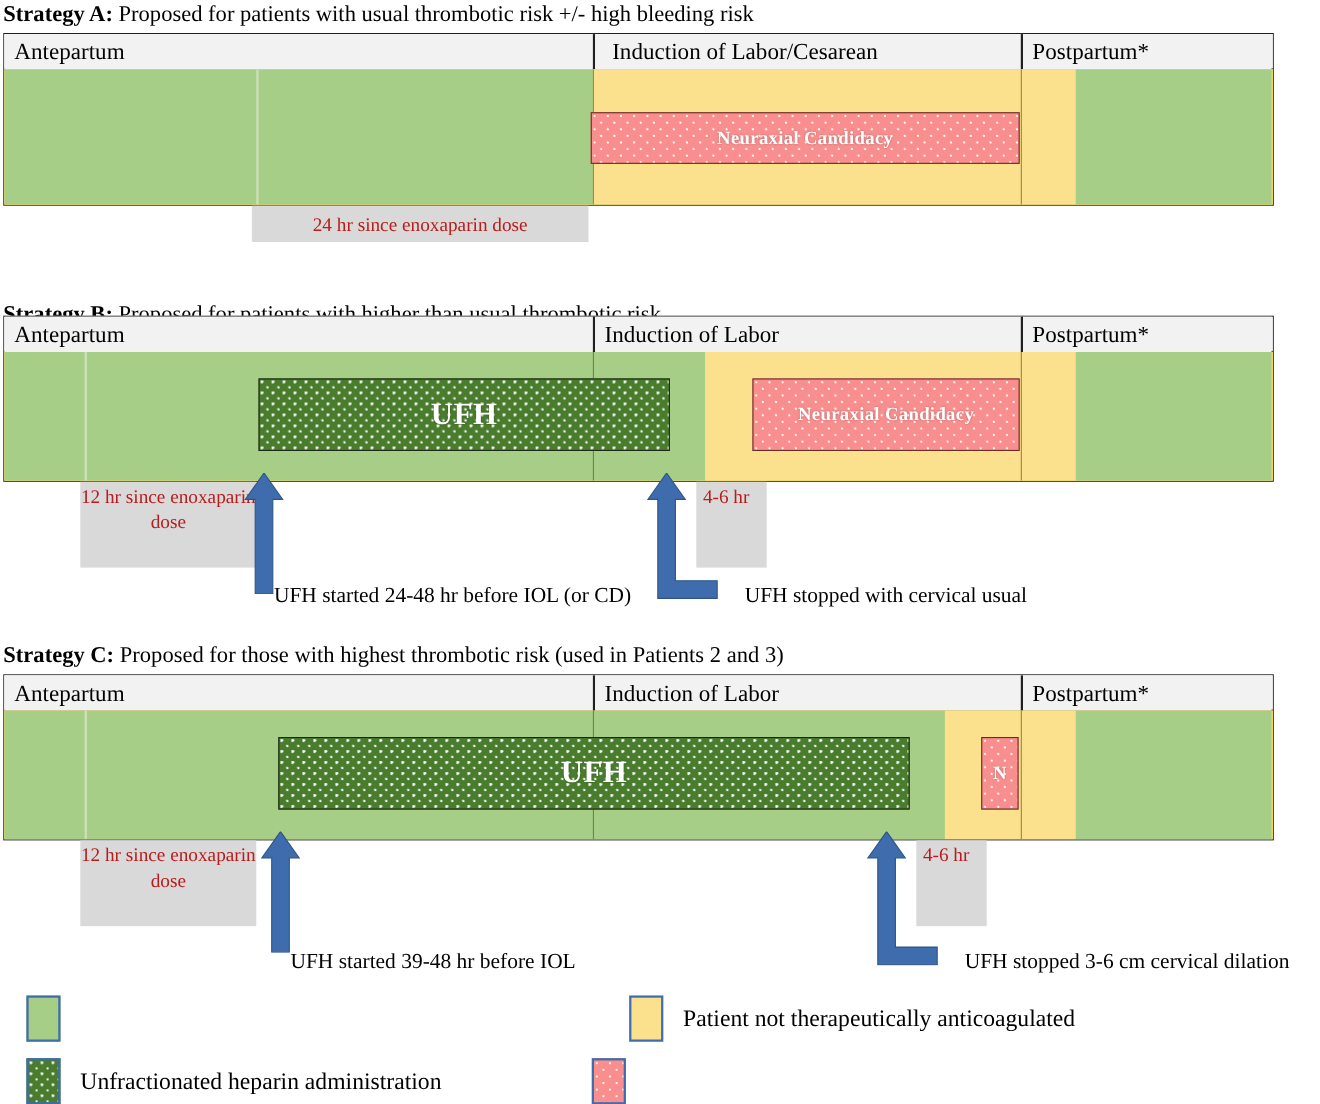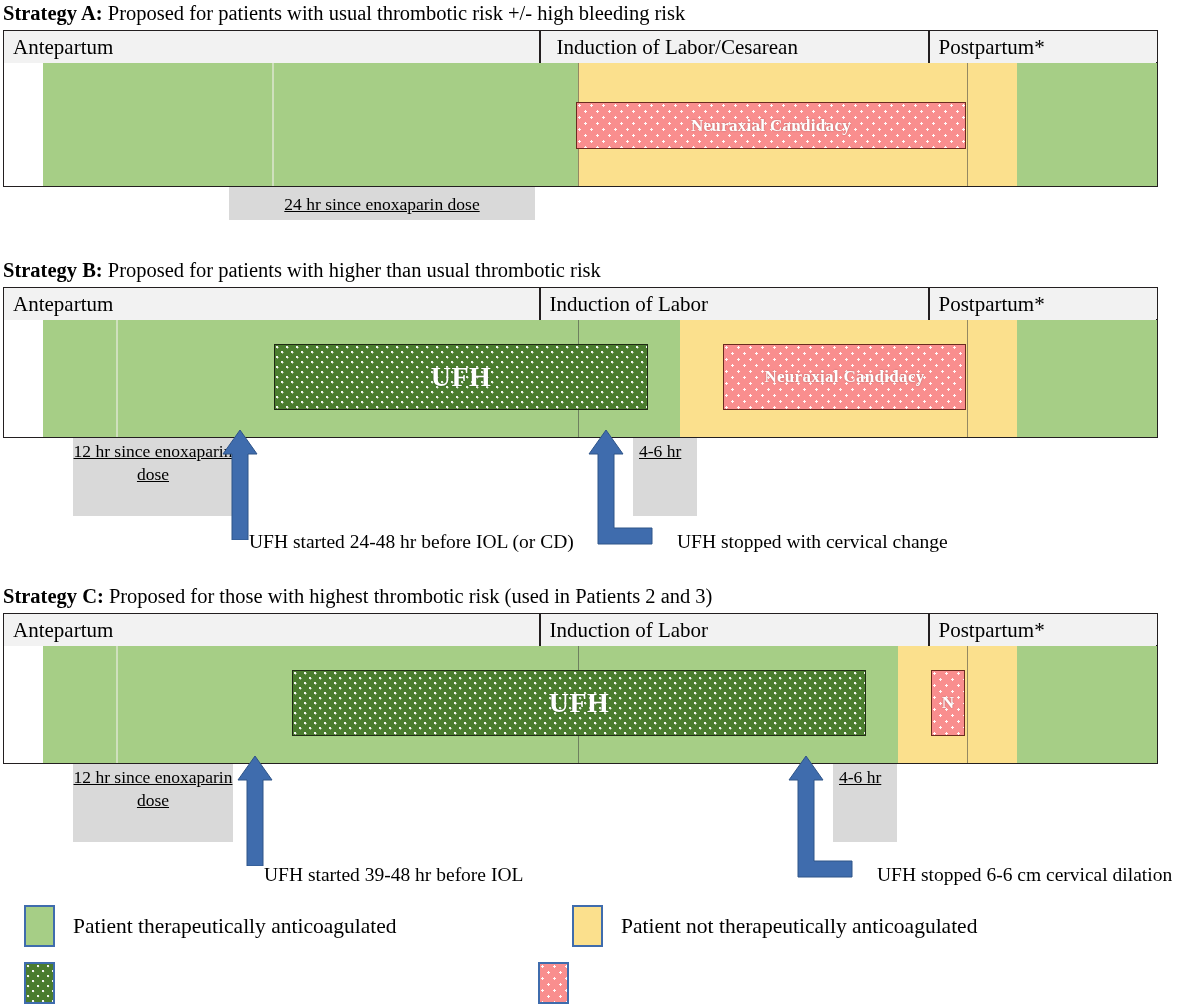"Neuraxial Candidacy" .body-row { margin-left: 39px -> none }
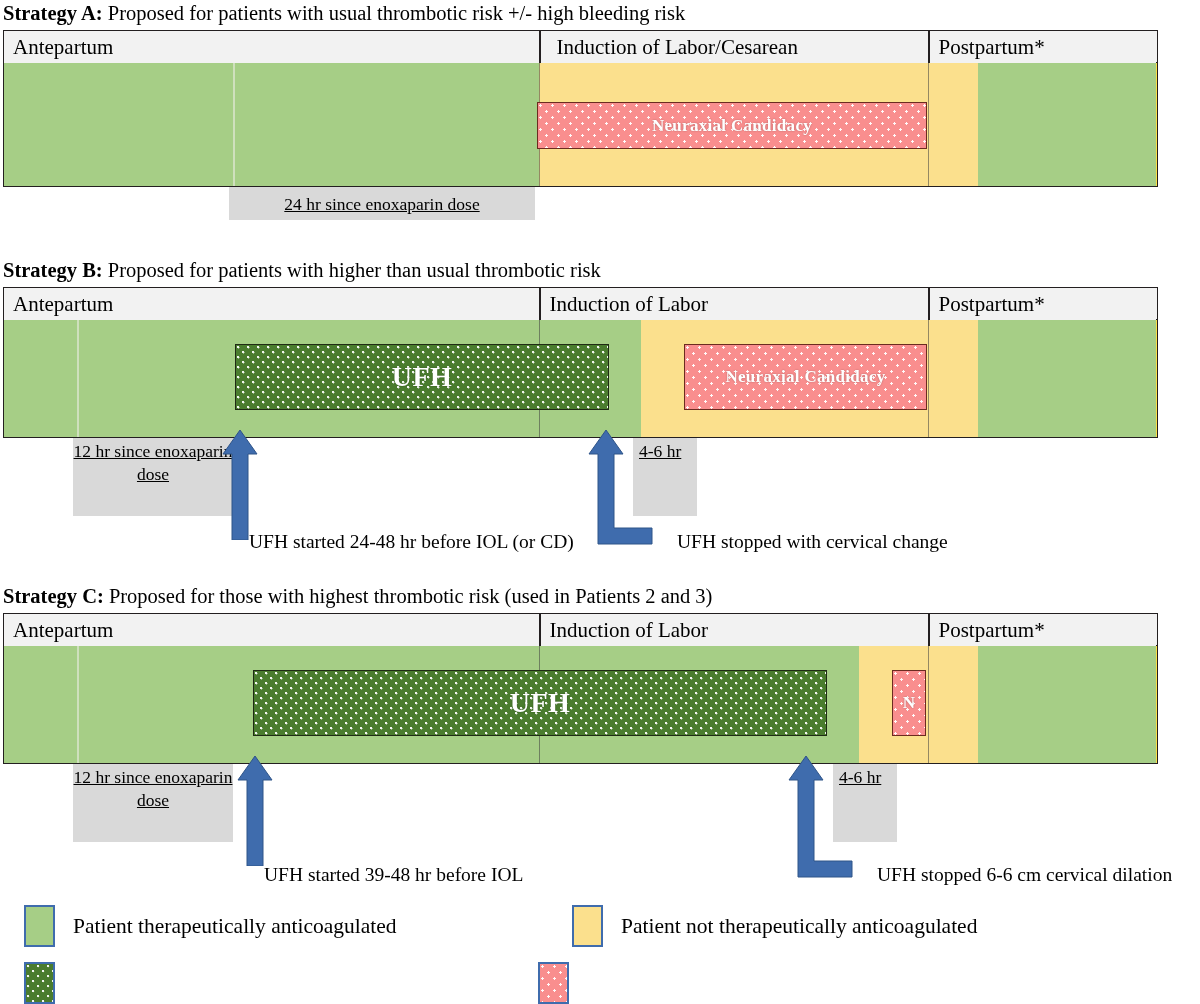"24 hr since enoxaparin dose" .greybox { color: #000000 -> #b91c1c; text-decoration: underline -> none }
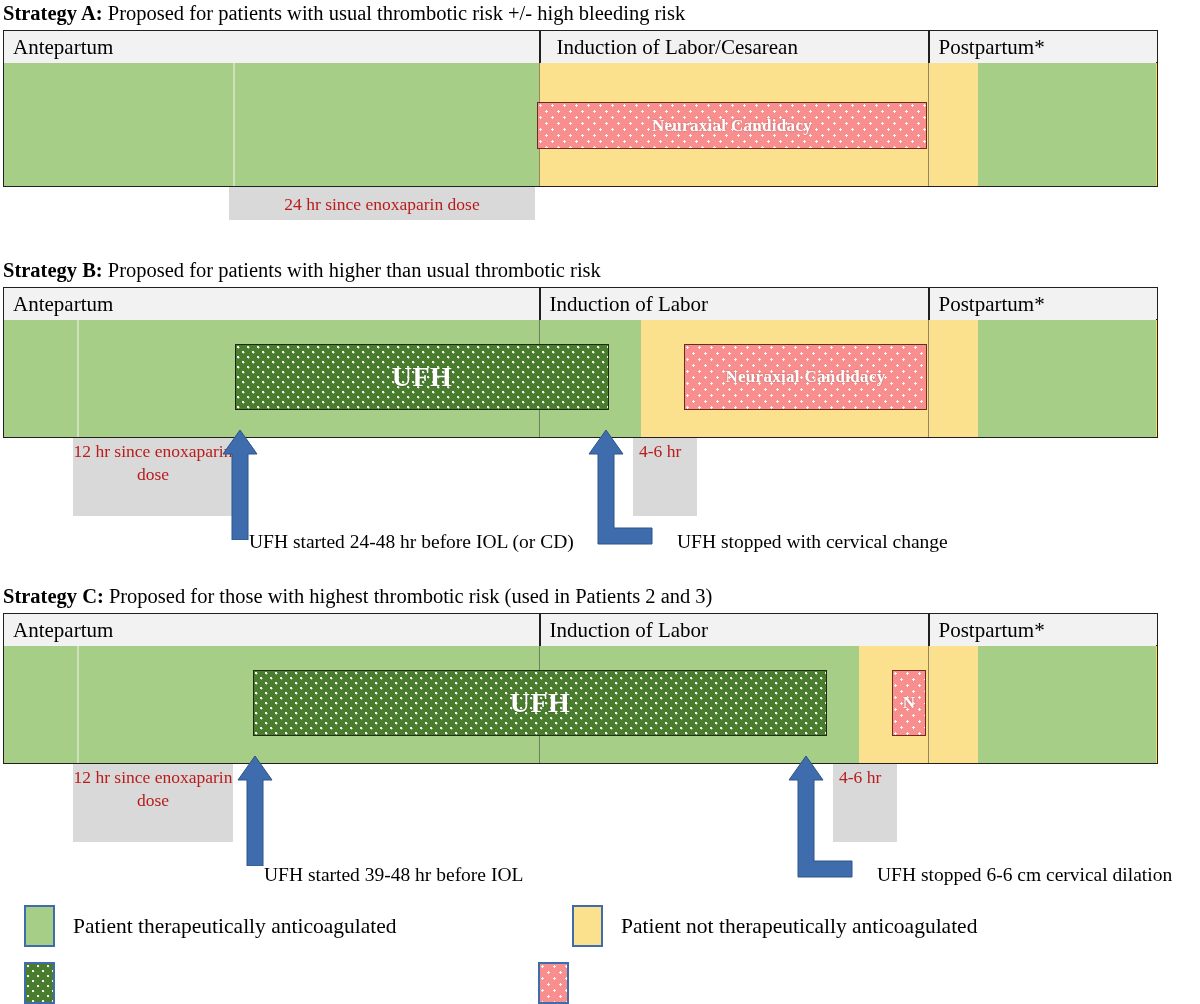"Strategy B: Proposed for patients" div.strat-title { top: 1px -> 17px }
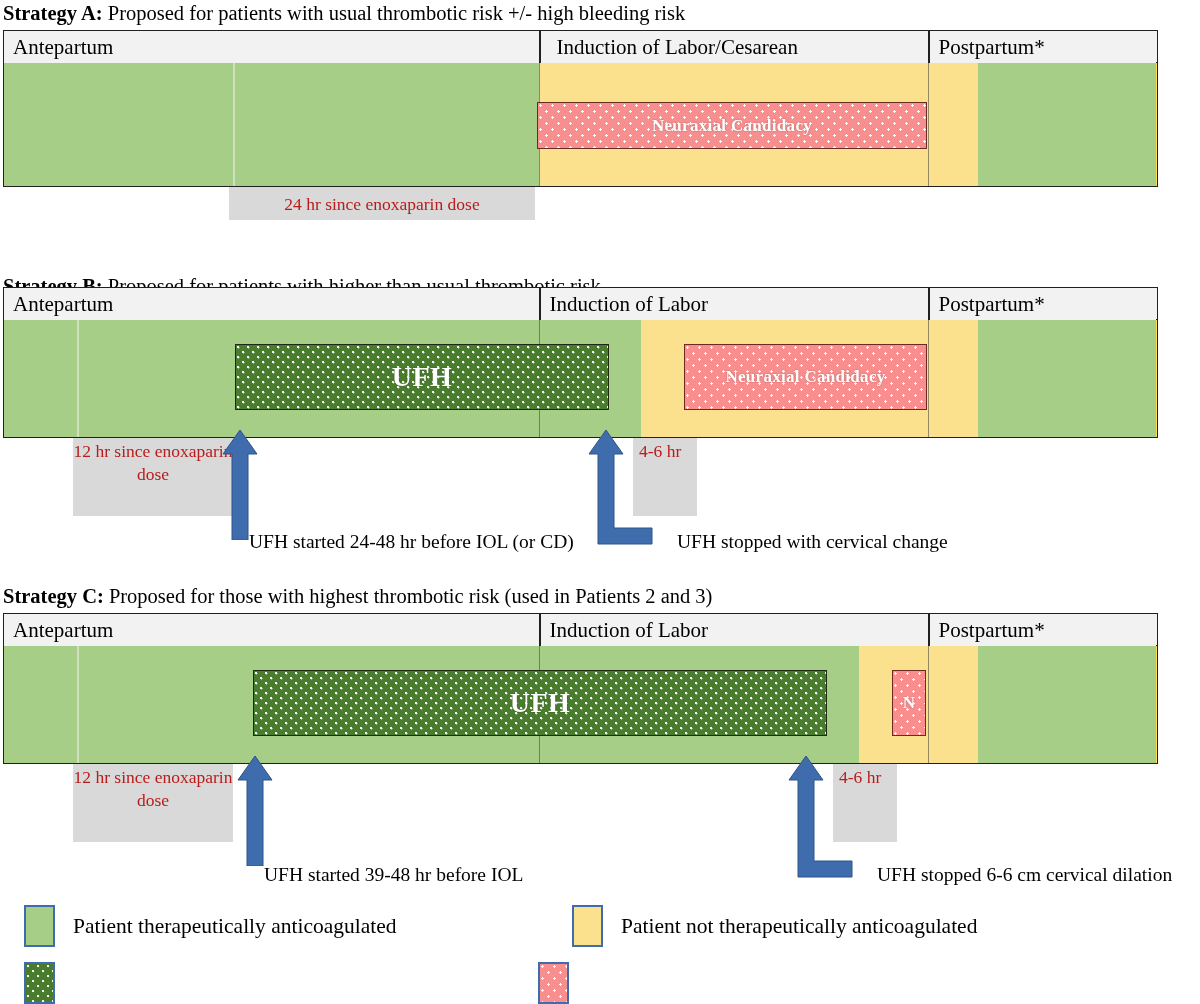"UFH stopped with cervical change" div.note { text: change -> usual }
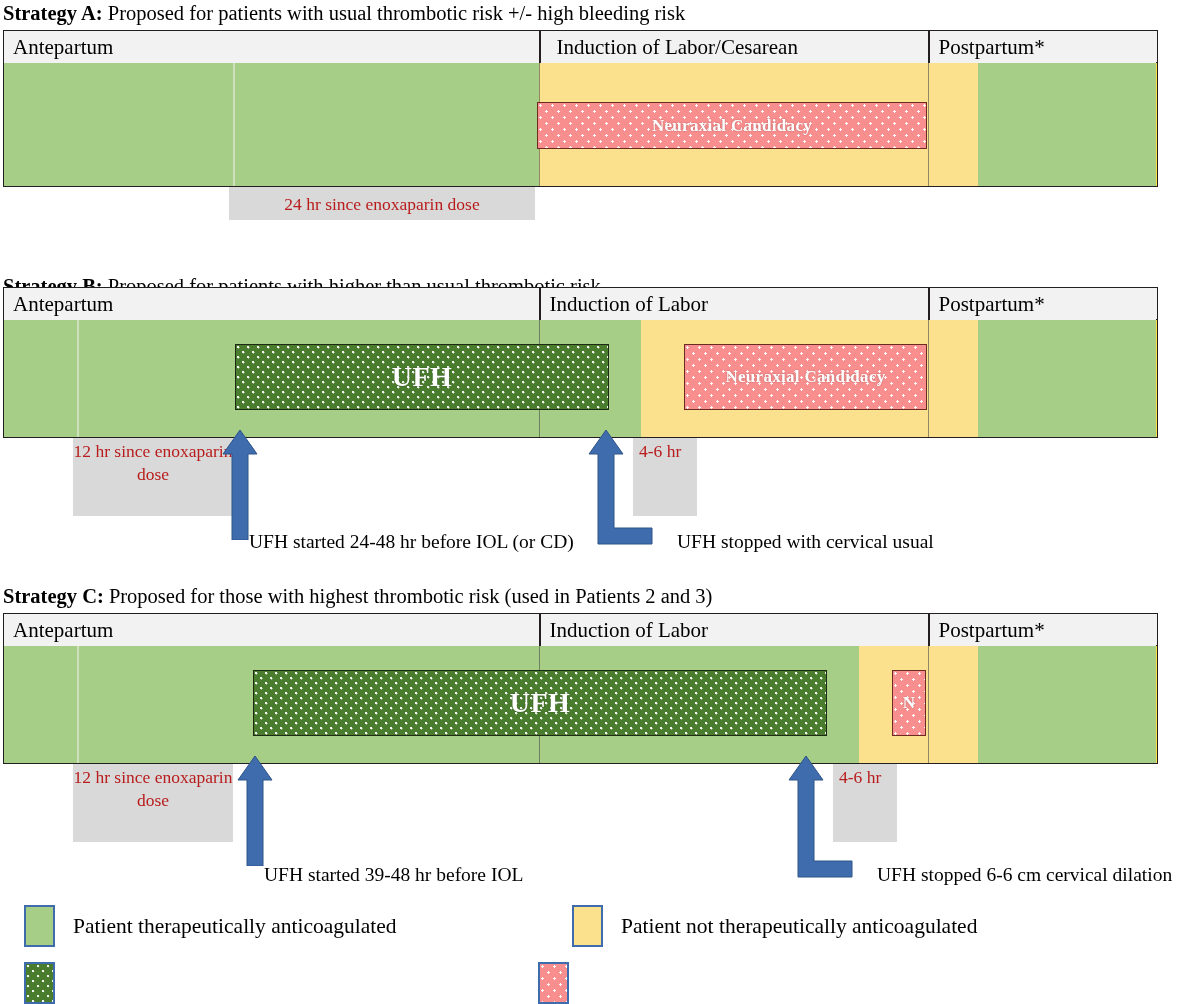"UFH stopped 6-6 cm cervical" div.note { text: 6-6 -> 3-6 }
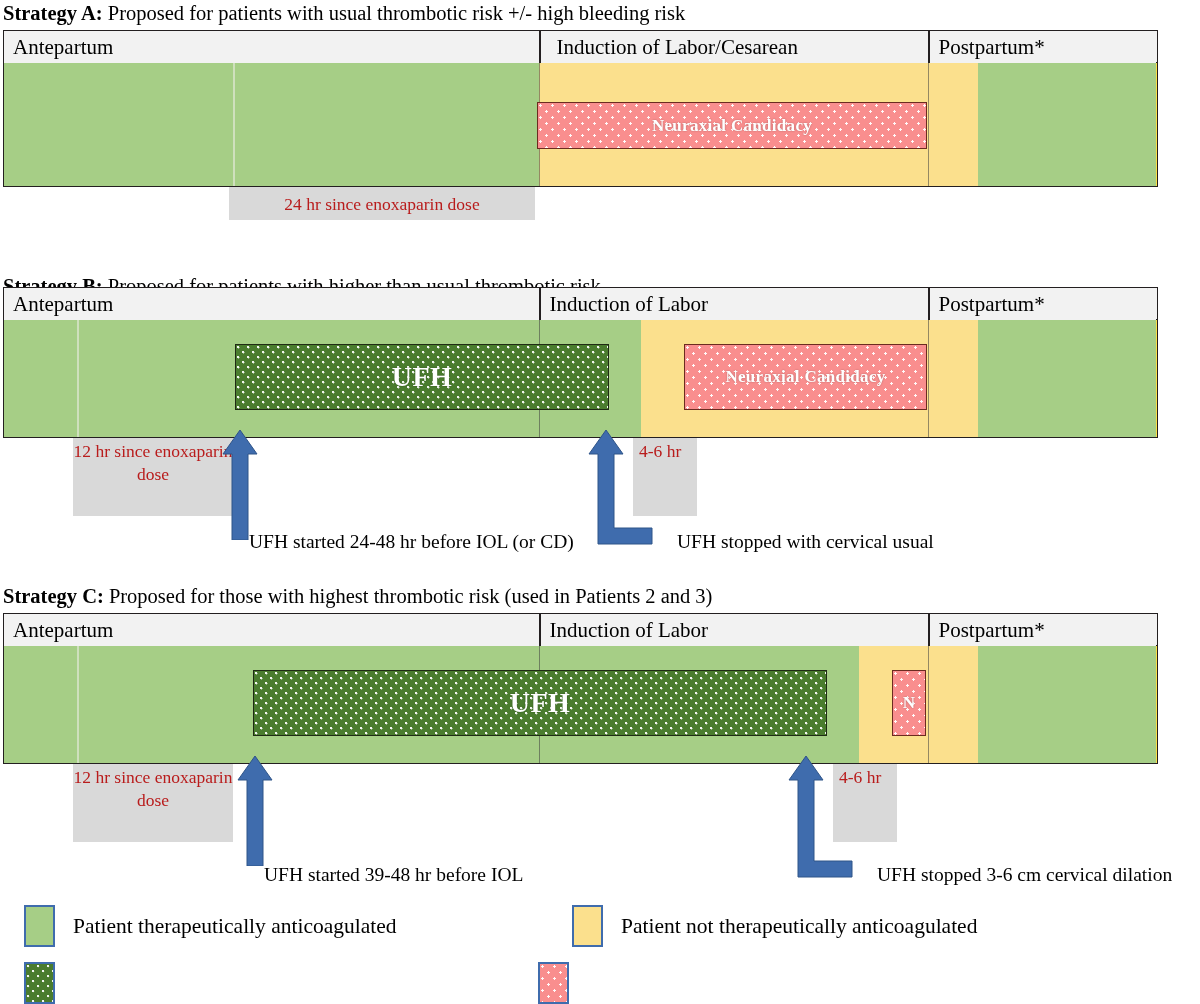"Patient therapeutically anticoagulated" span.lg-label { html: <span>Patient therapeutically anticoagulated</span> -> none }
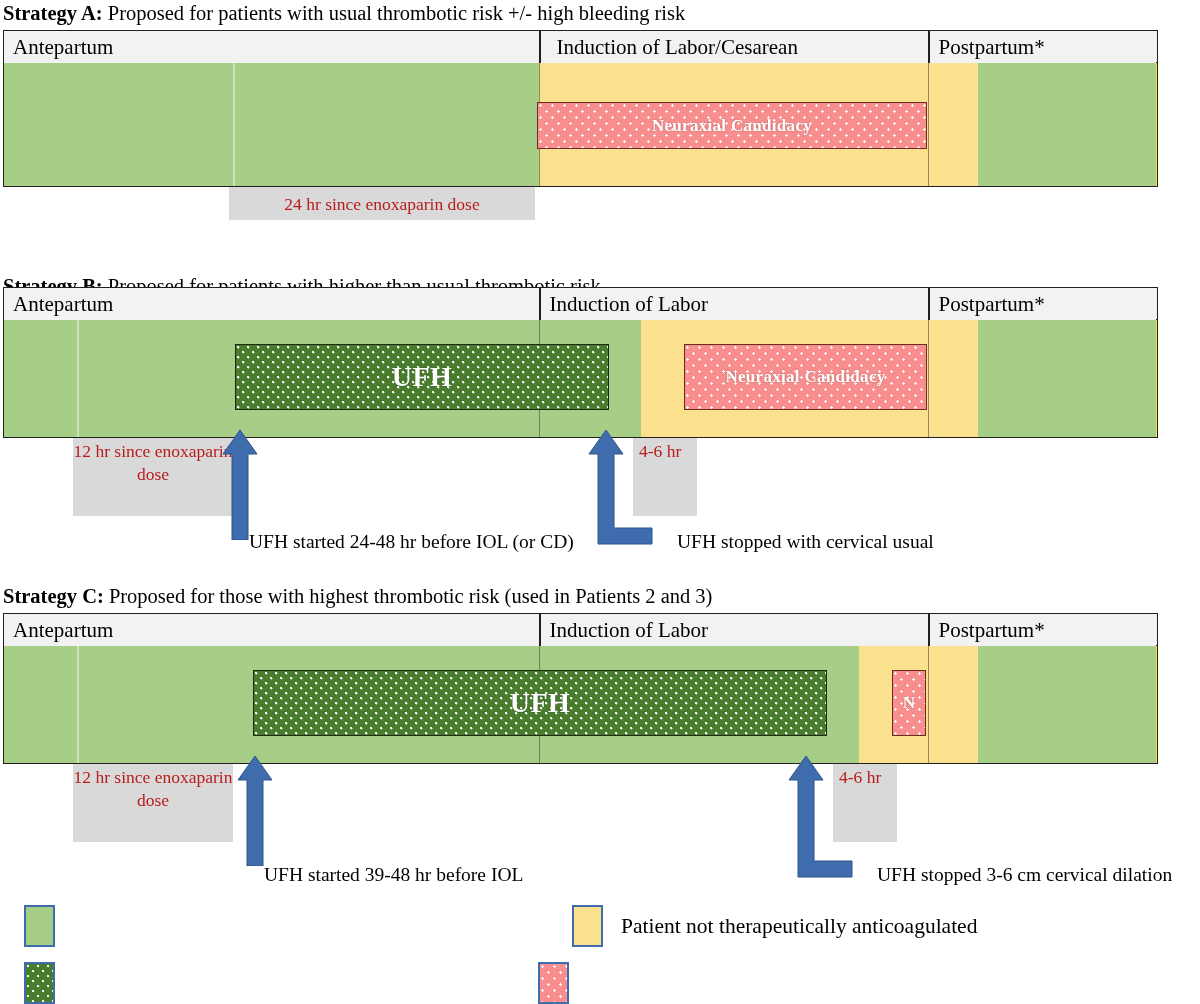"Unfractionated heparin administration" span.lg-label { html: none -> <span>Unfractionated heparin administration</span> }
